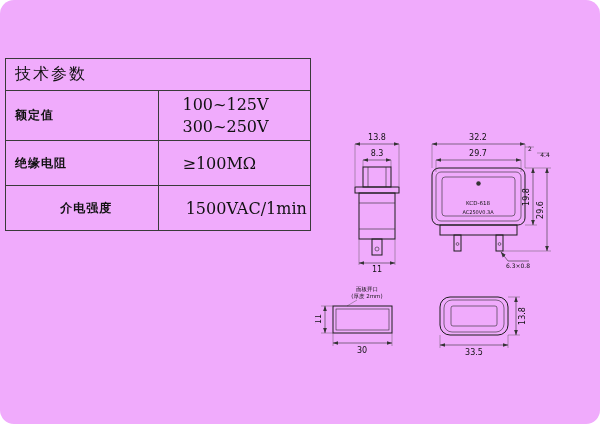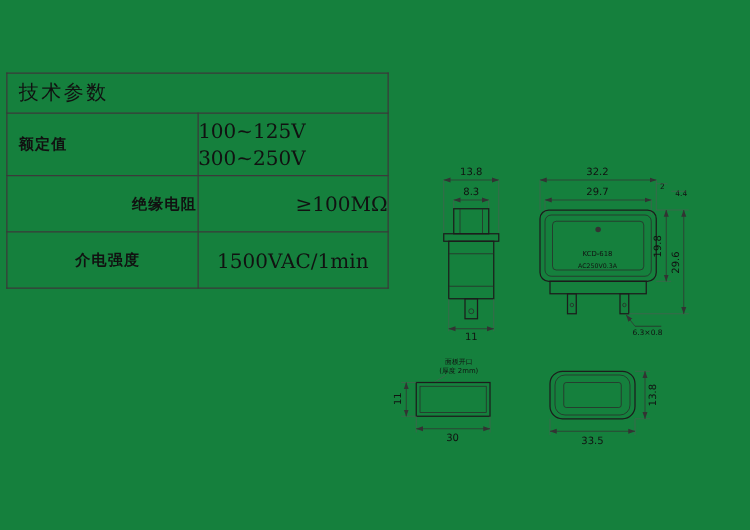"技术参数" .page { background: #15803d -> #f0abfc; border-radius: none -> 14px }
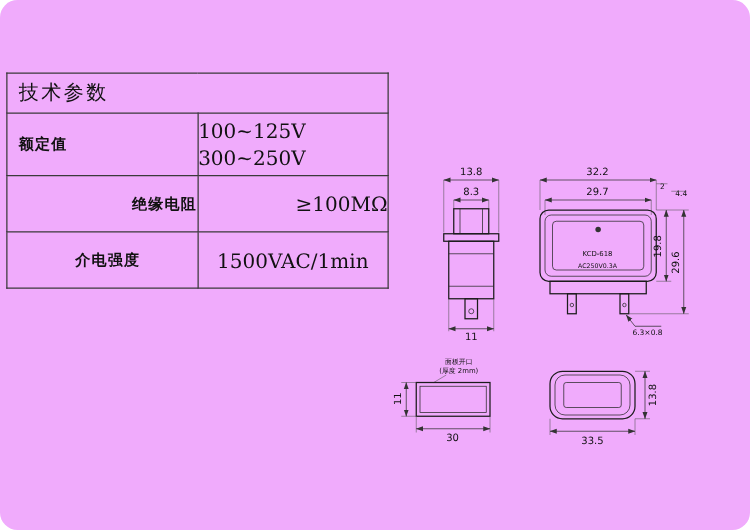"100~125V" .spec-table .val { padding-left: 0 -> 24px }
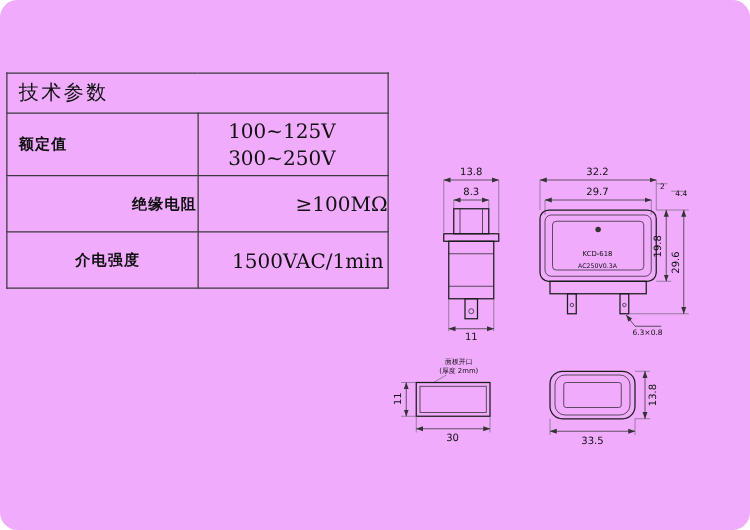"绝缘电阻" .row-ins td { text-align: right -> none }
